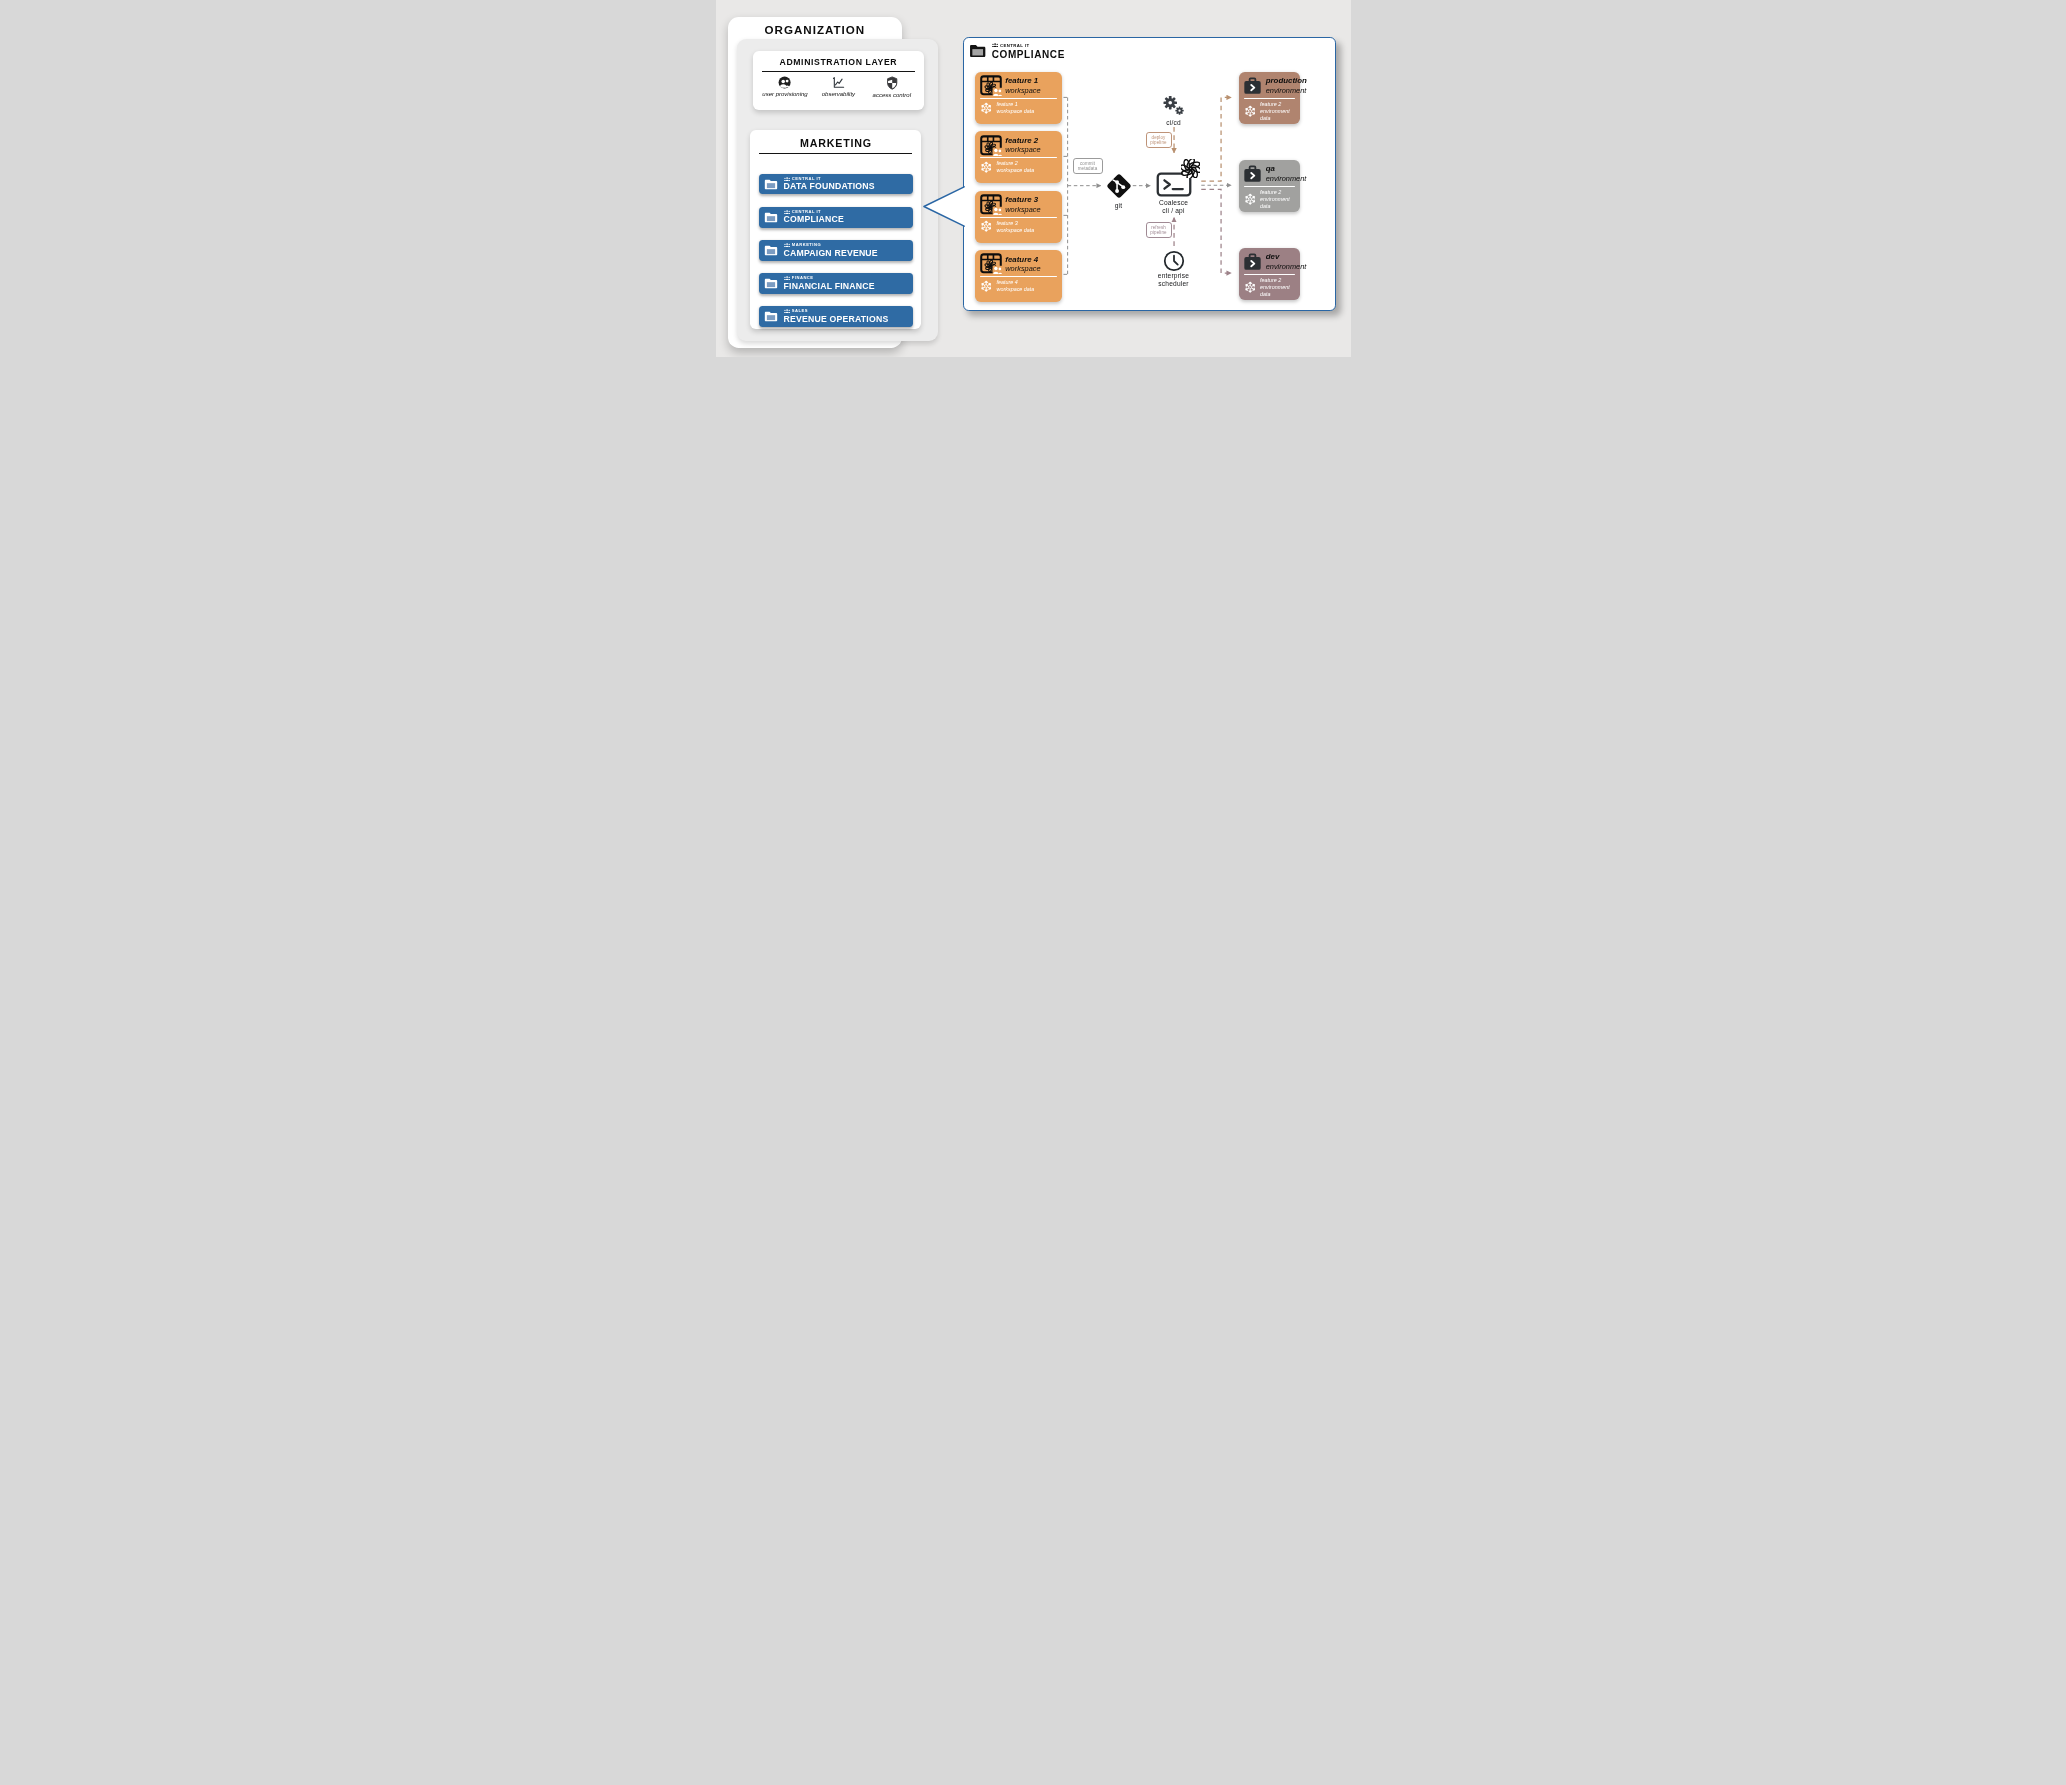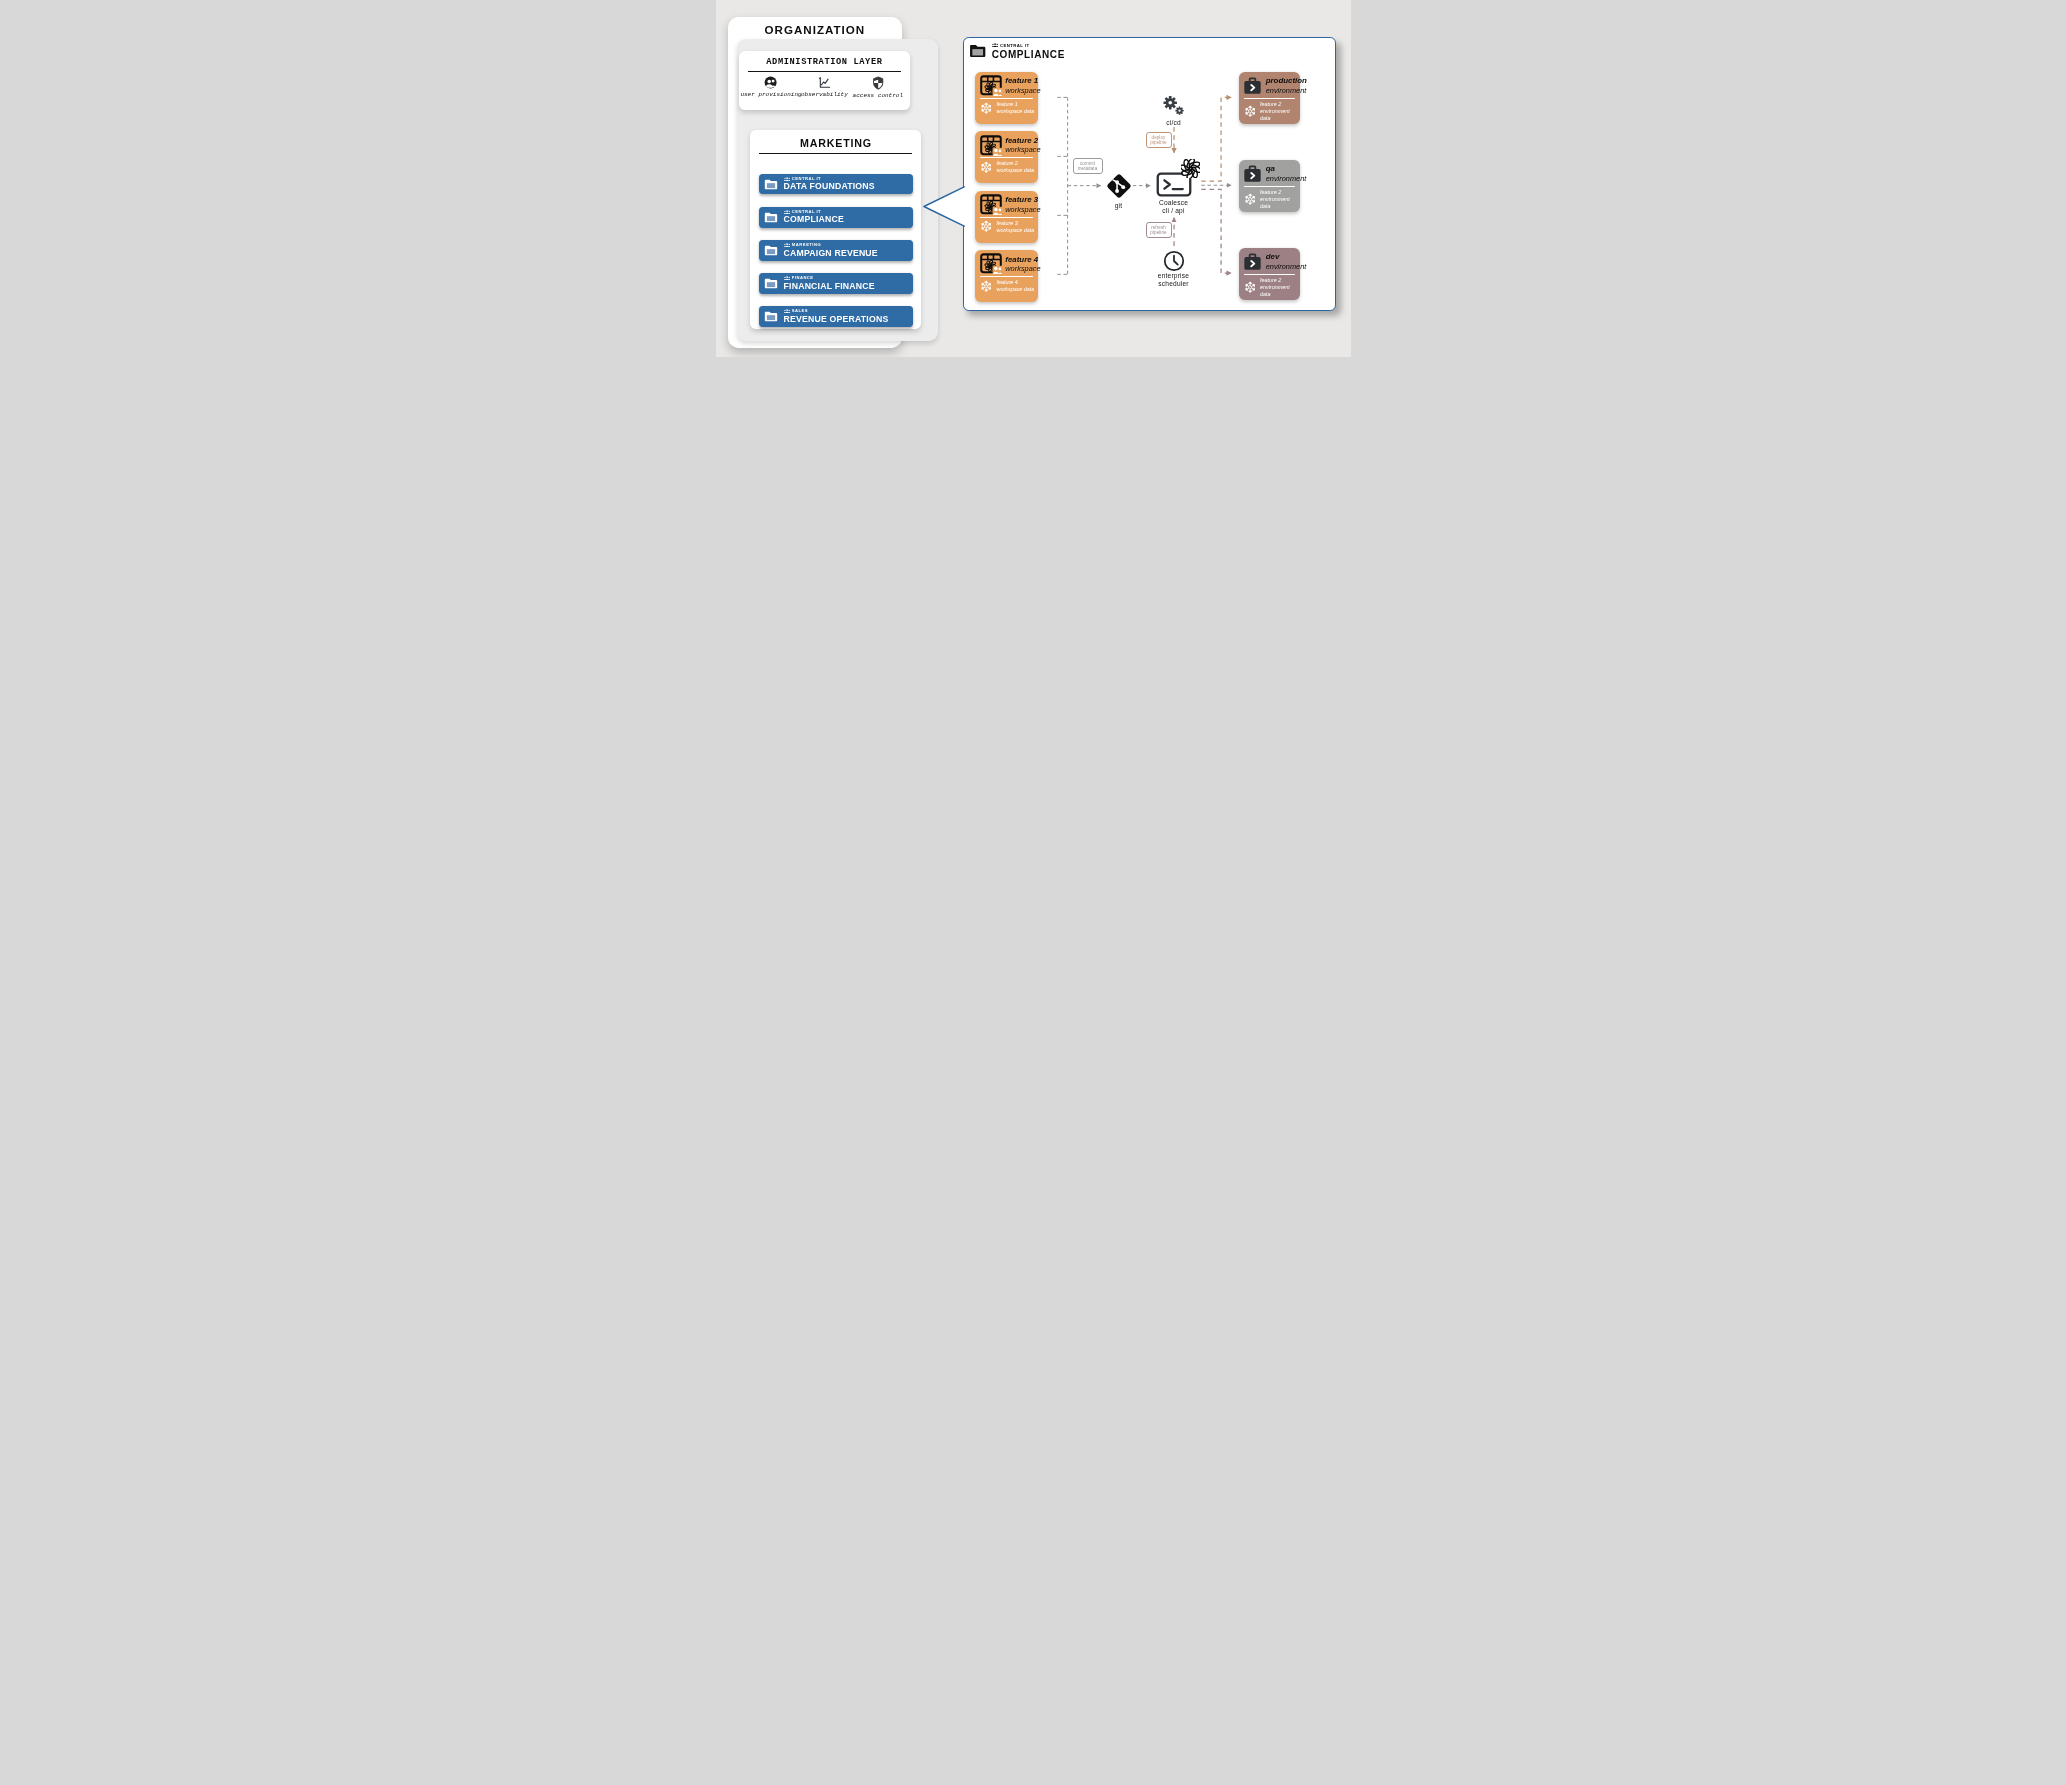"ADMINISTRATION LAYER" .admin-card { font-family: Liberation Mono, monospace -> none; left: 2px -> 16px }
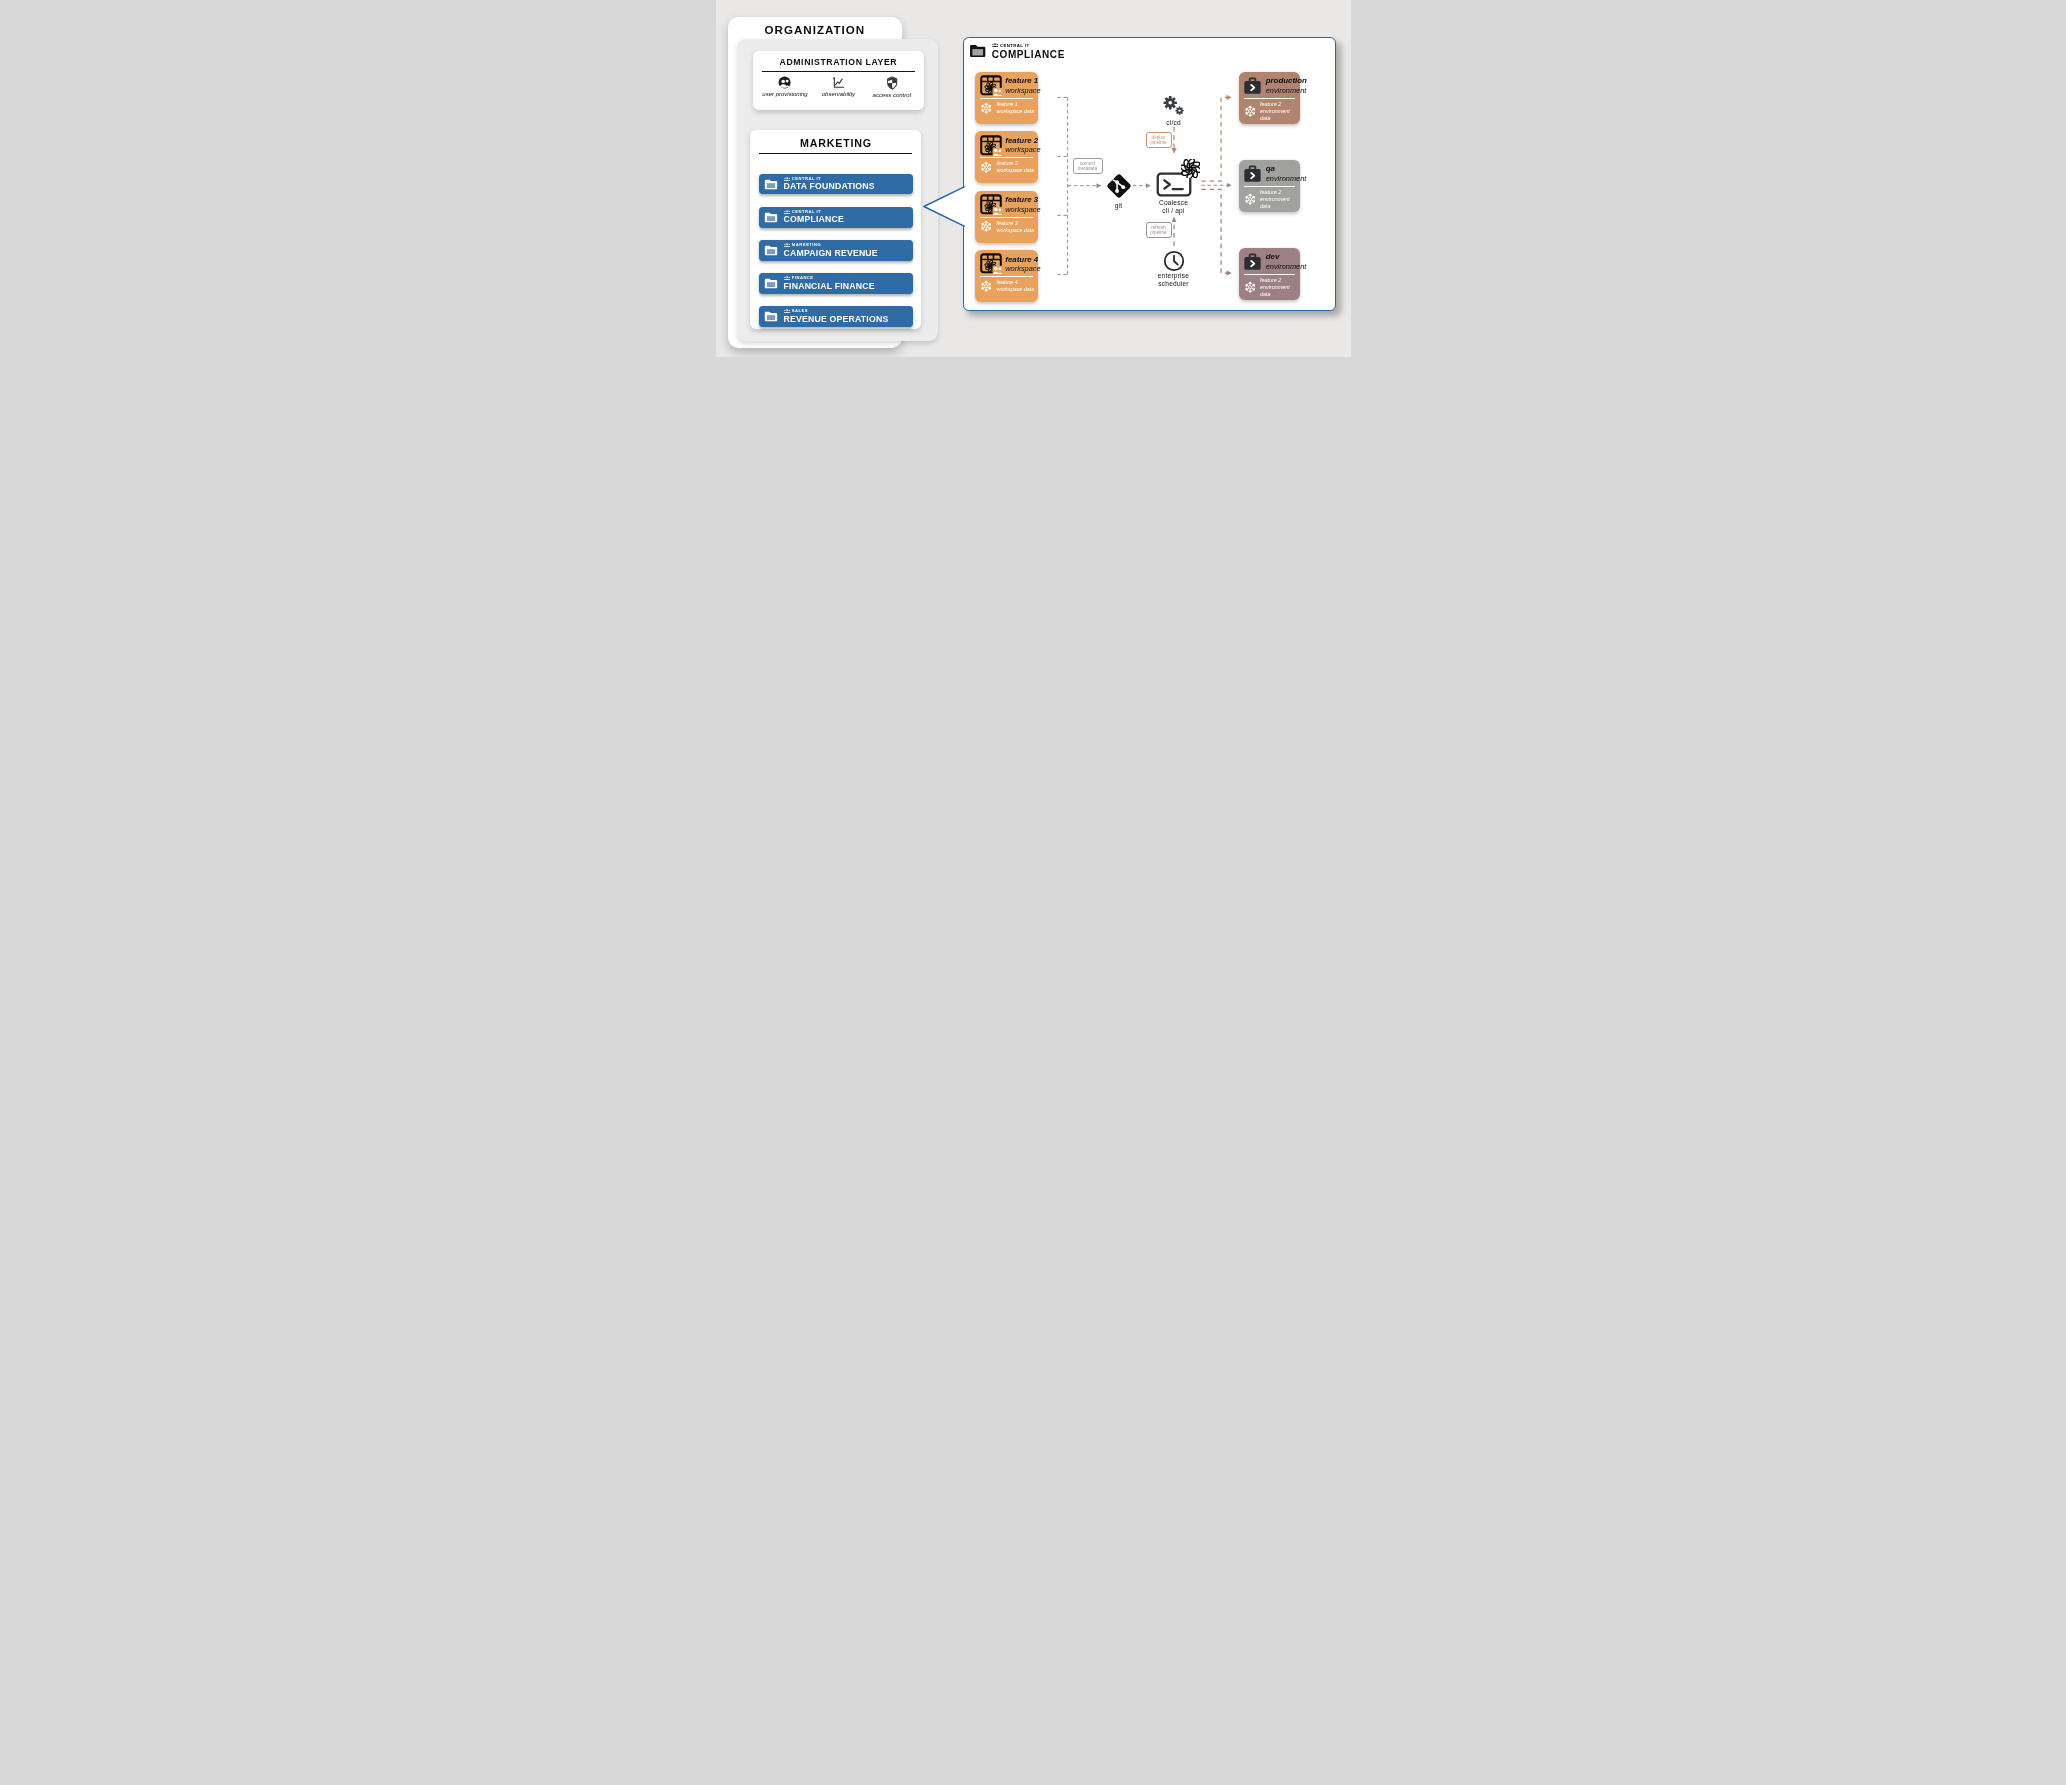"feature 1" .dcard { width: 63px -> 87px }
